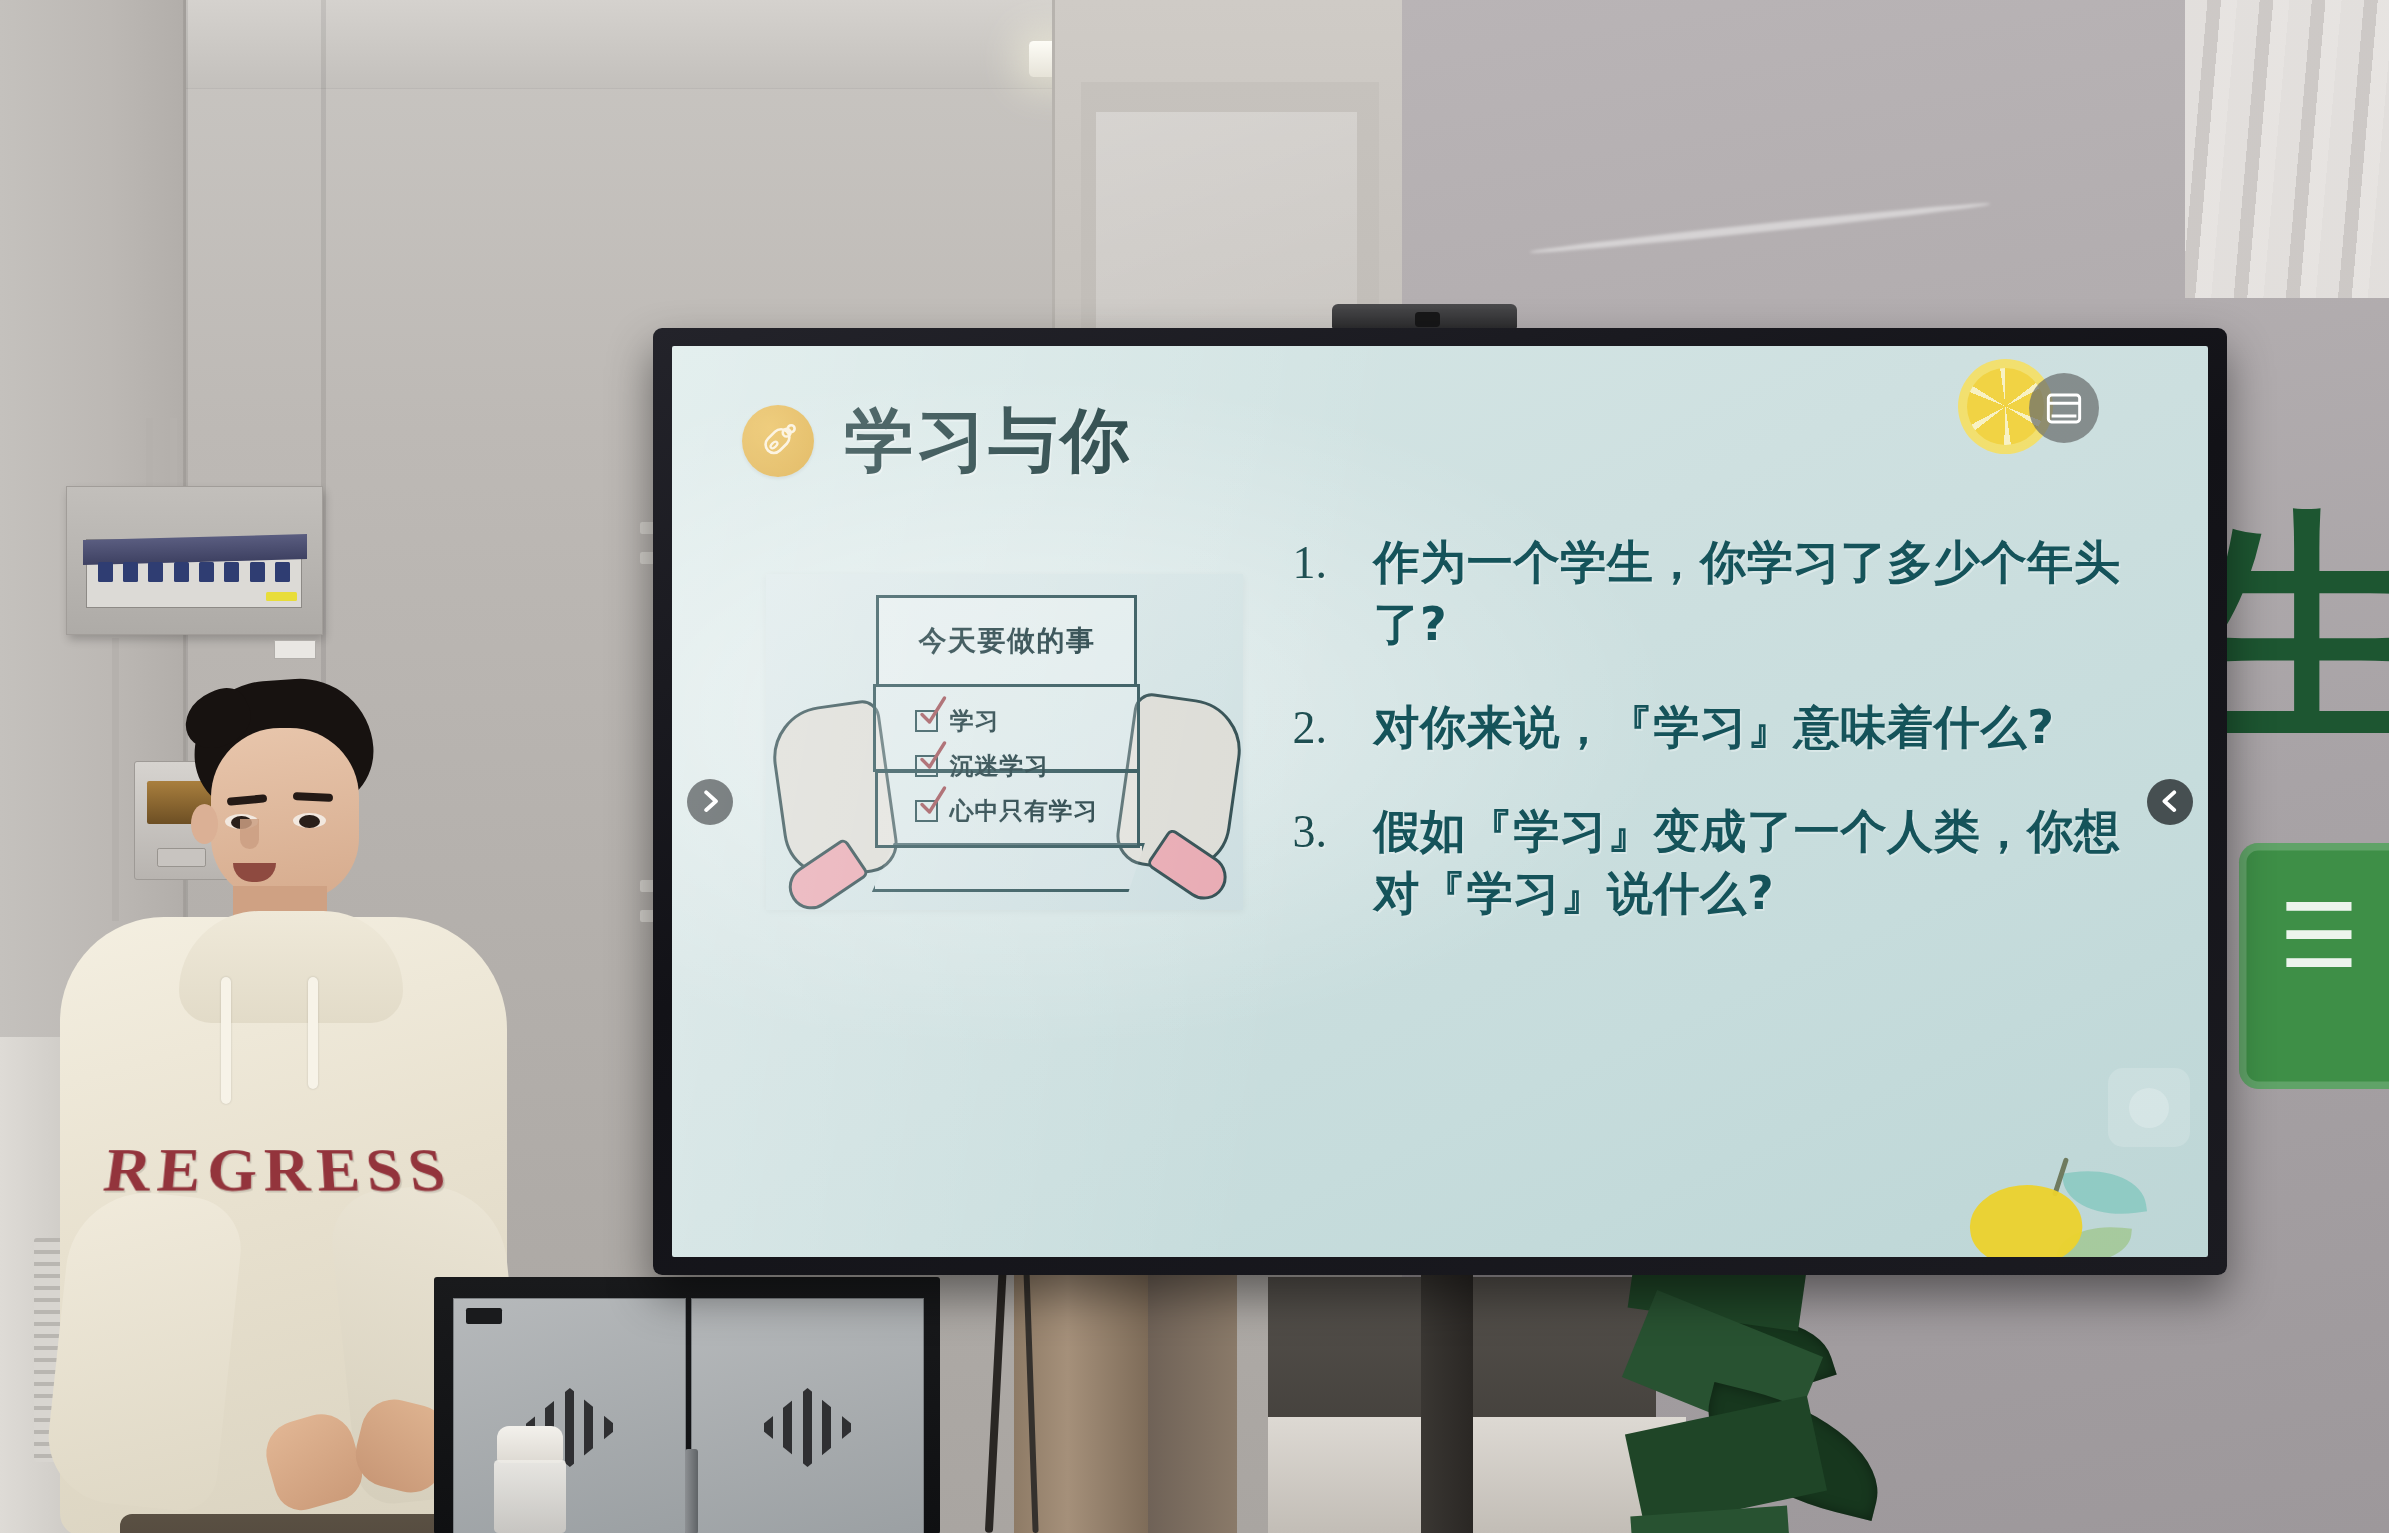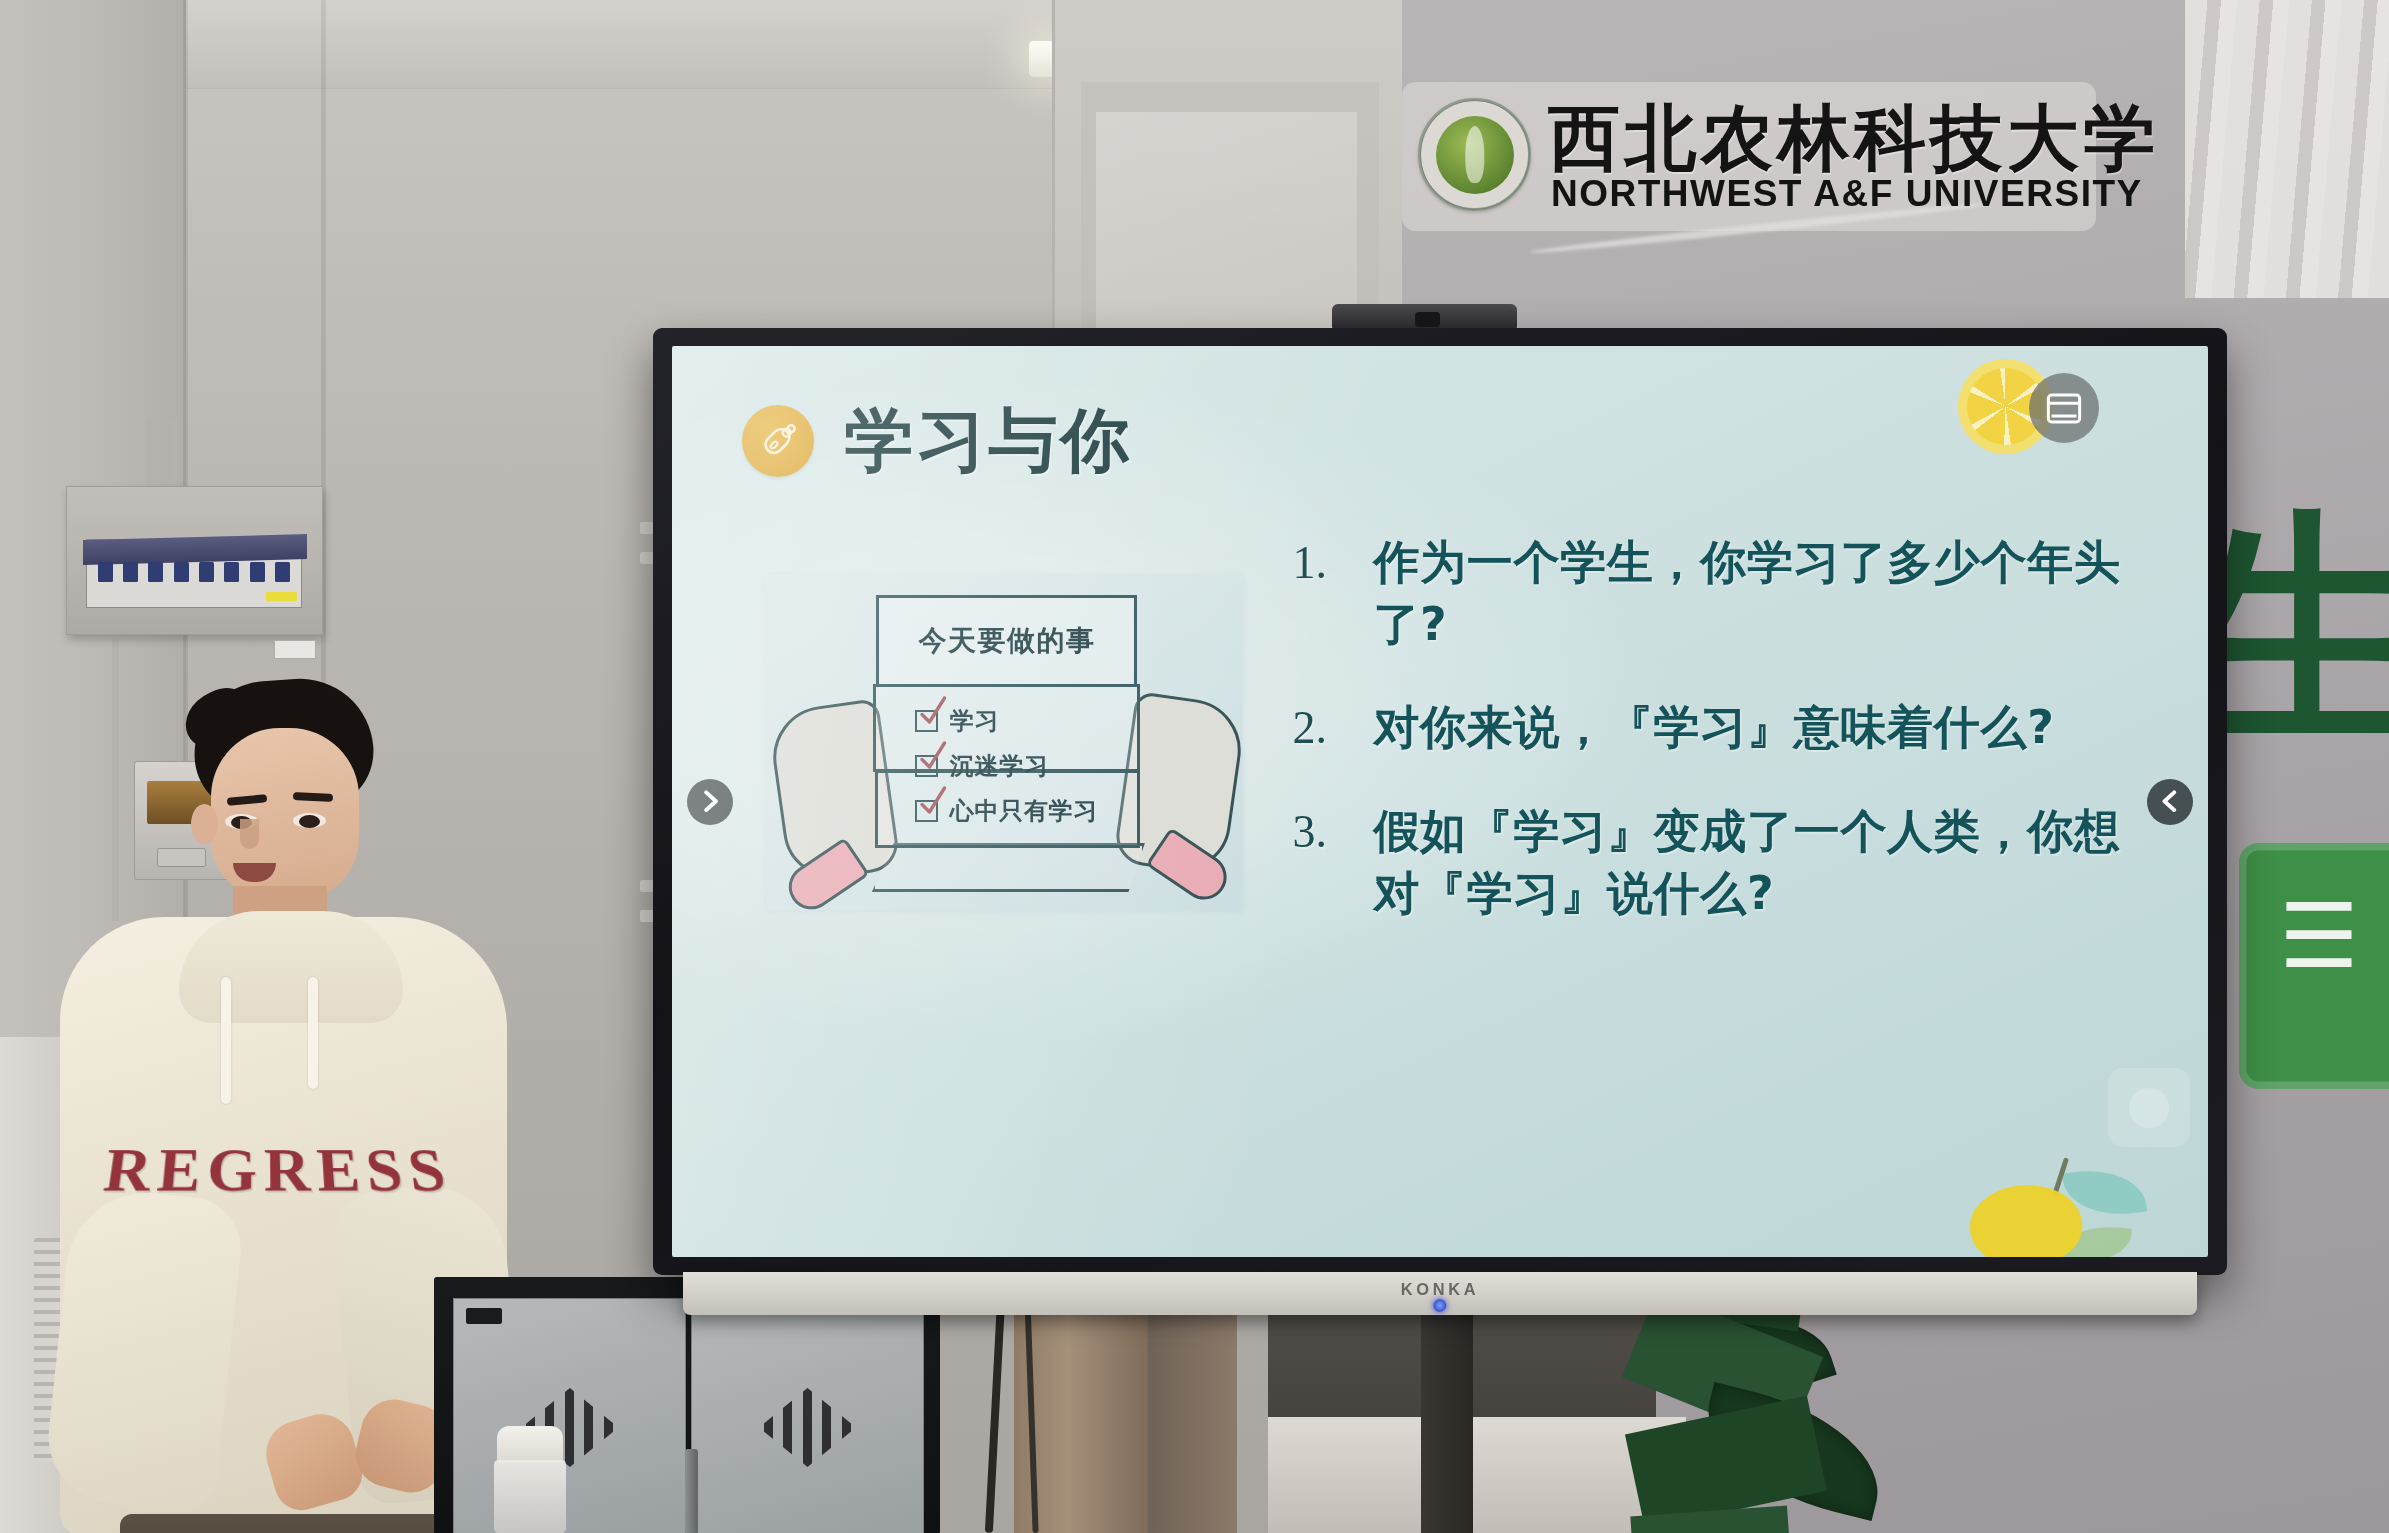"西北农林科技大学" div.uni-plaque { html: <div> <div></div> <div> <div></div> <div> <div></div> </div> </div> <div>西北农林科技大学</div> <div>NORTHWEST A&amp;F UNIVERSITY</div> </div> -> none }
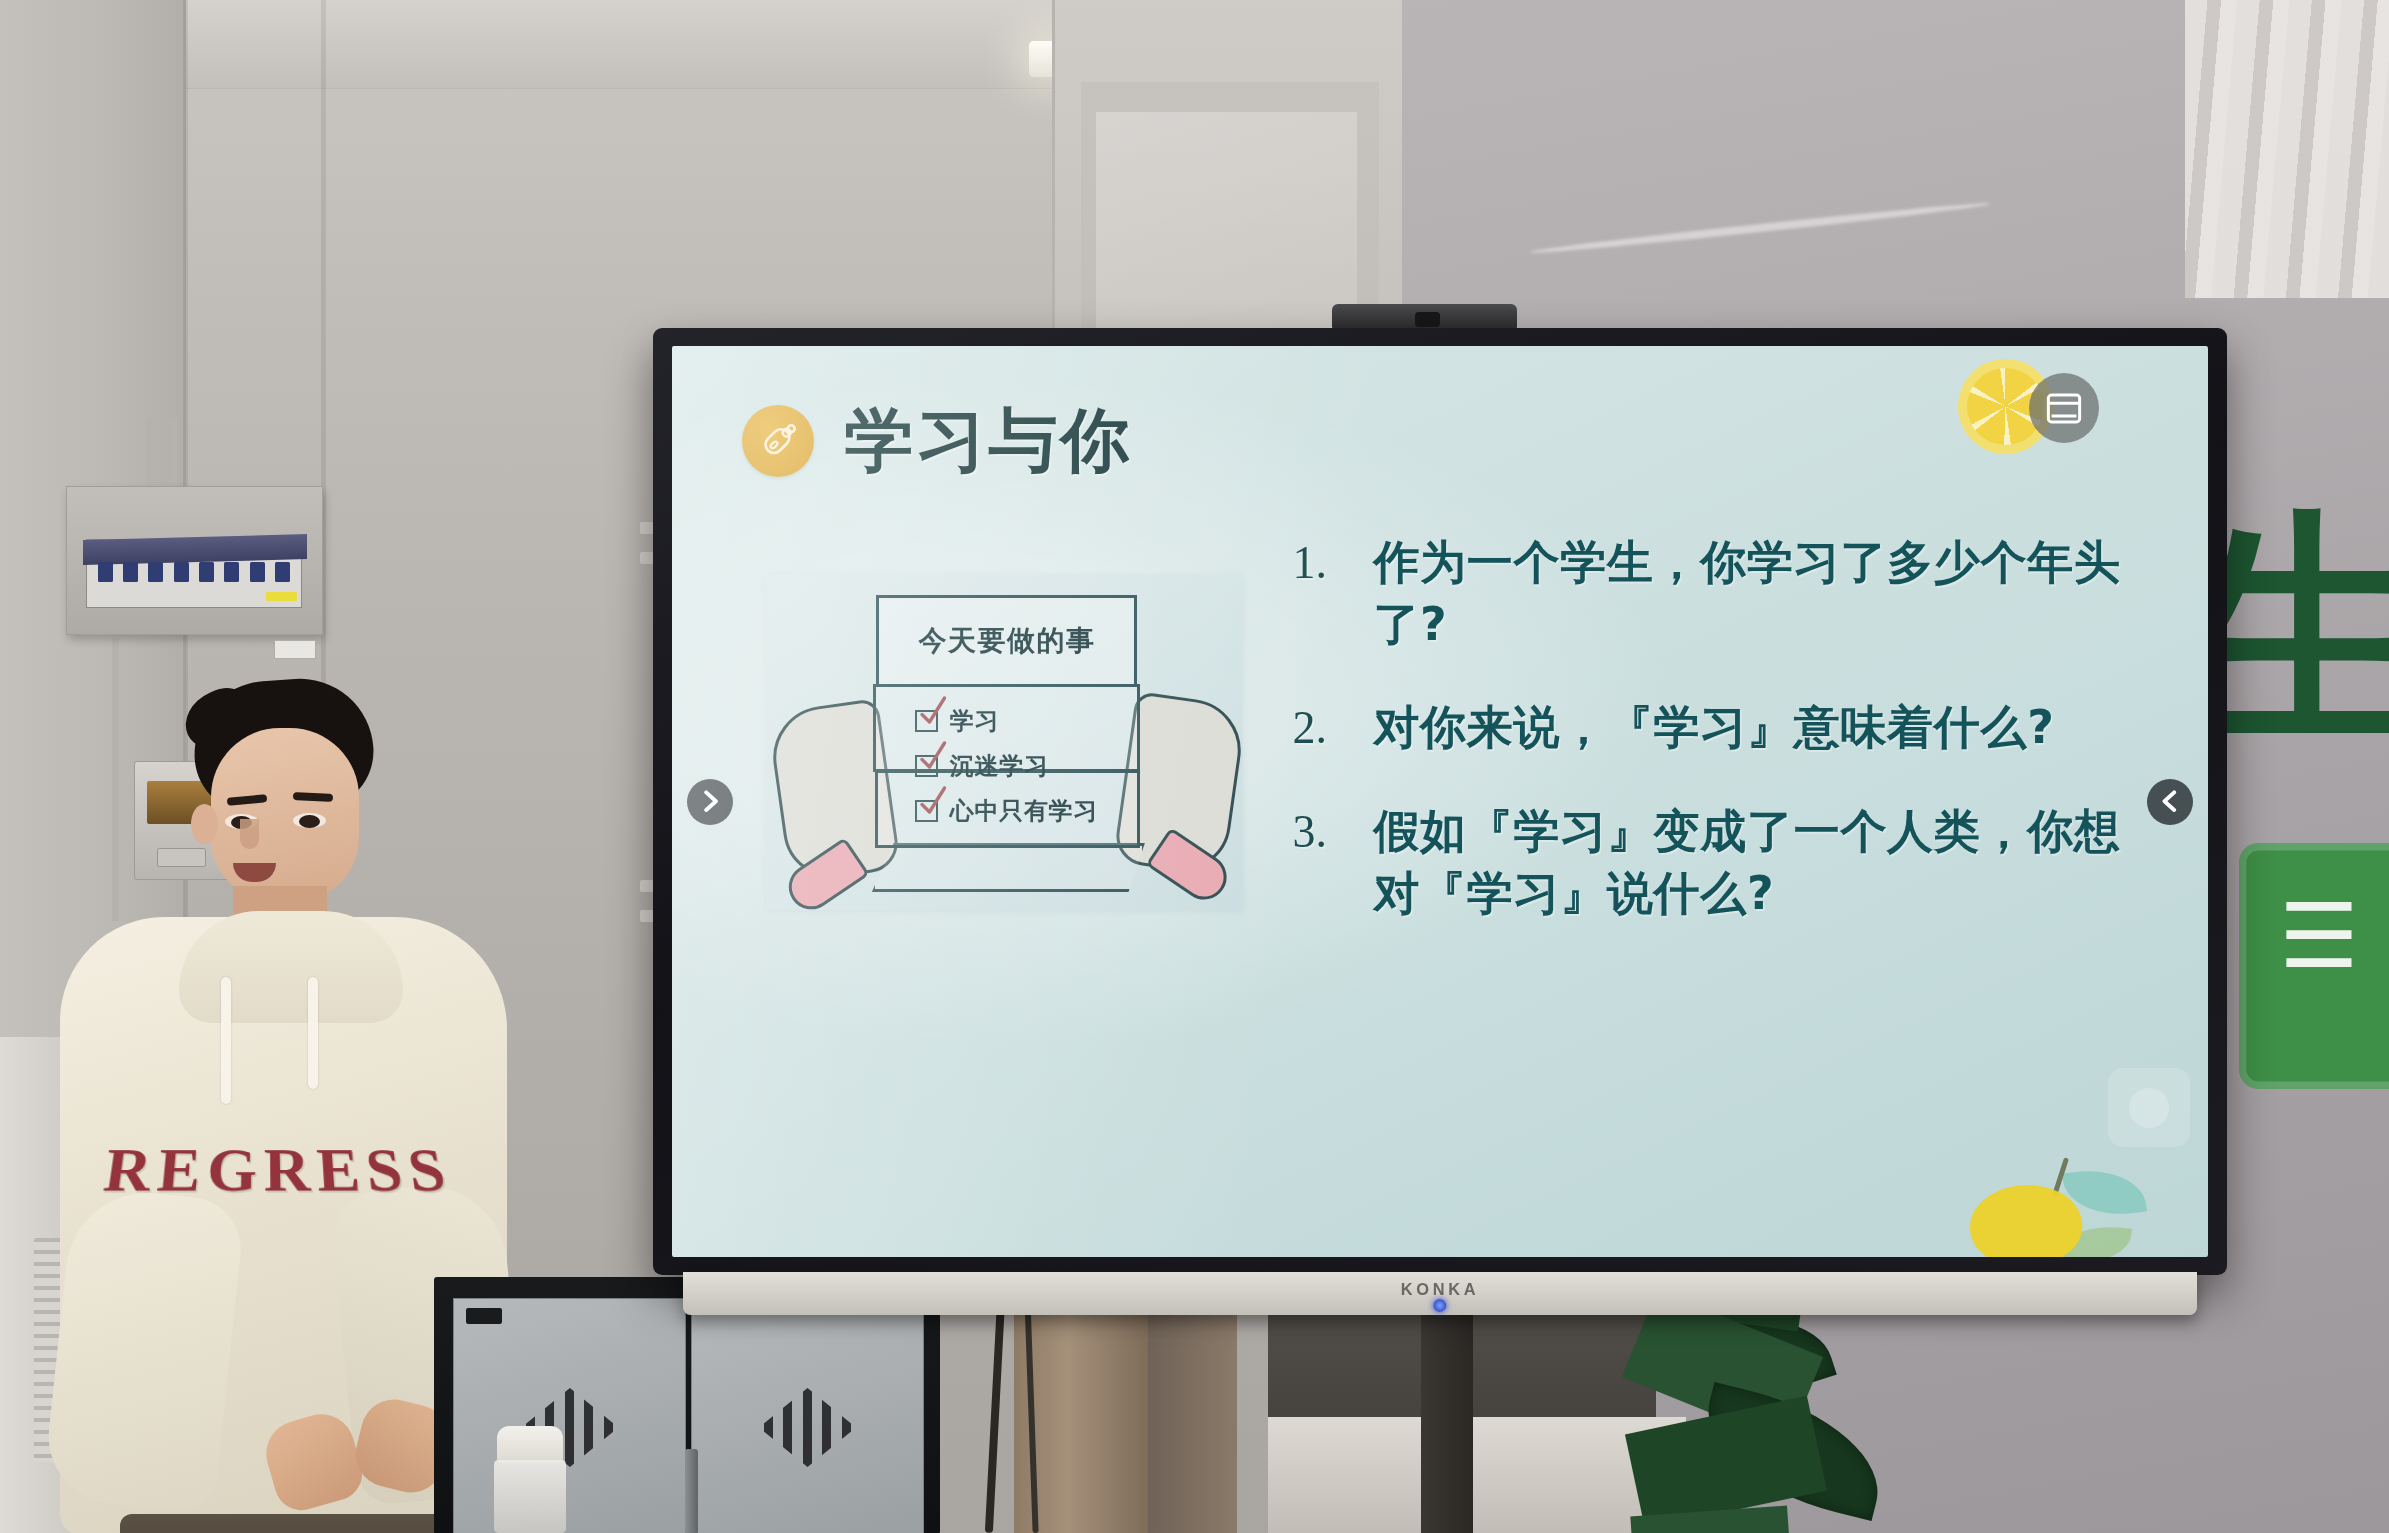"KONKA" div.display-chin { html: <div> <div>KONKA</div> <div></div> </div> -> none }
